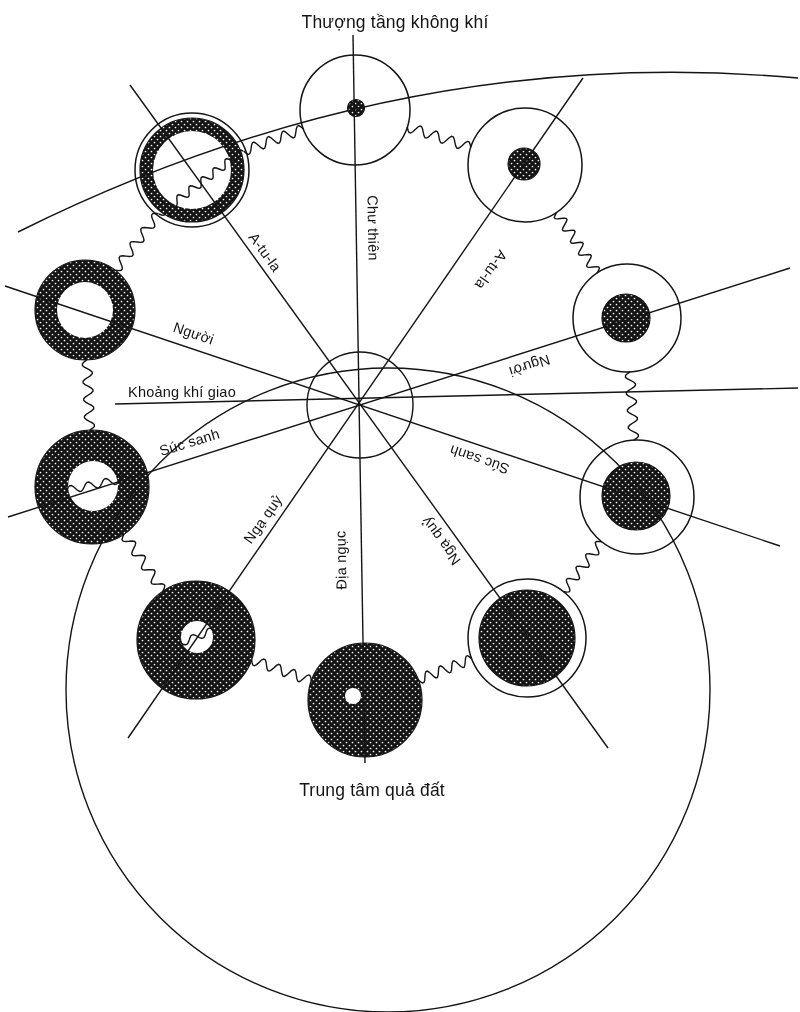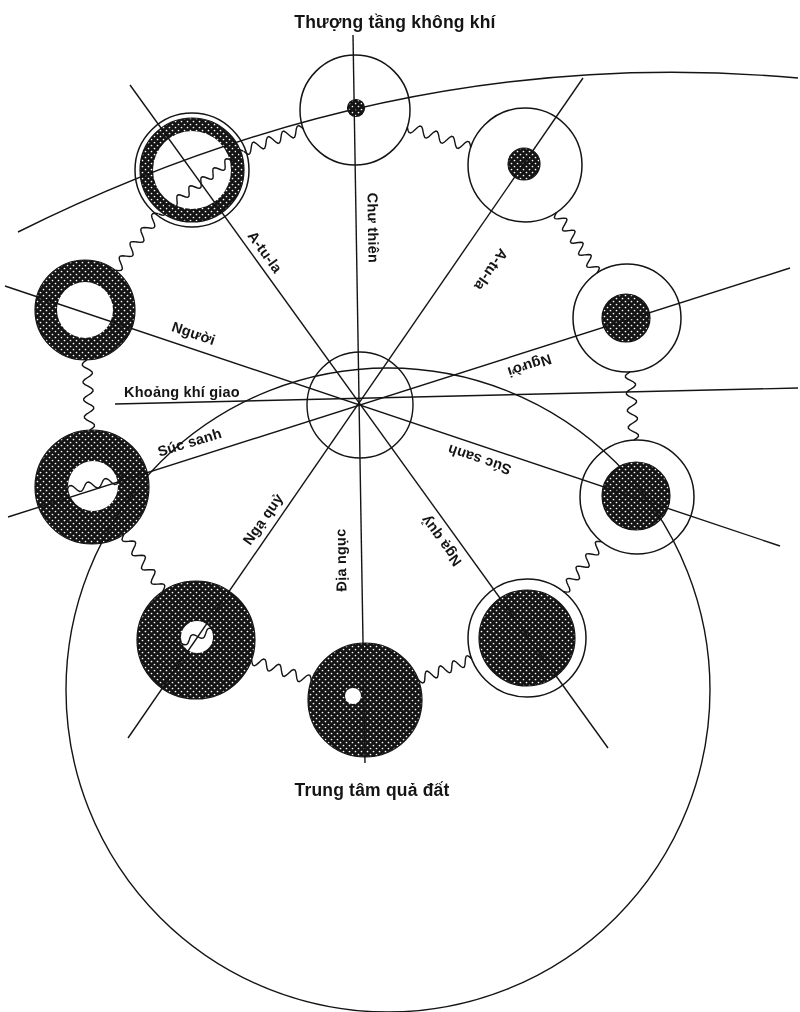"Thượng tầng không khí" .page { font-weight: bold -> none }
